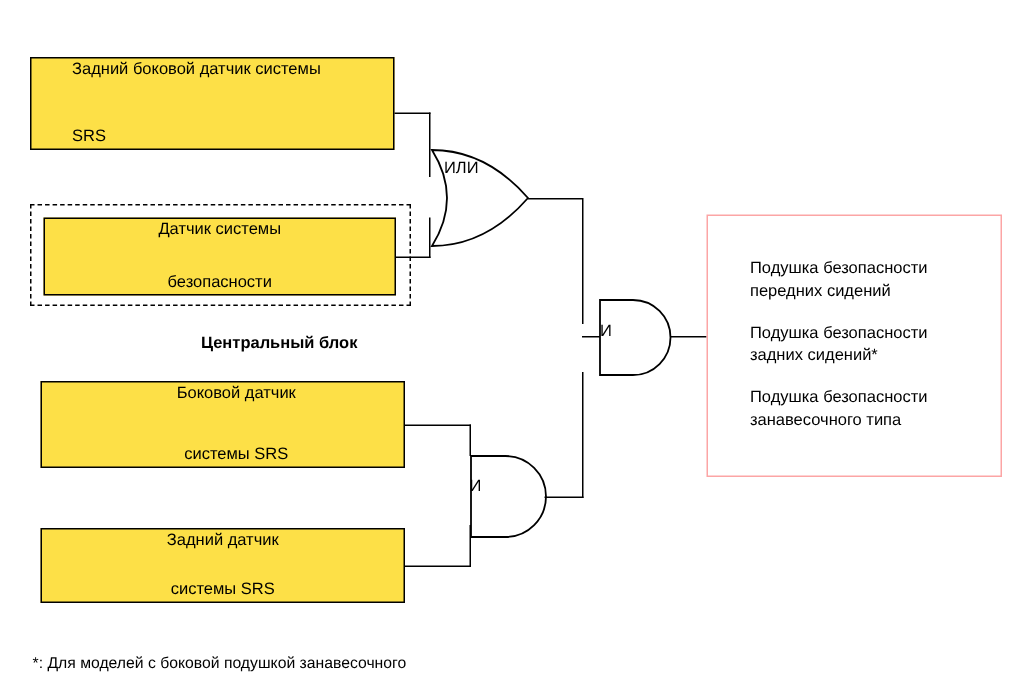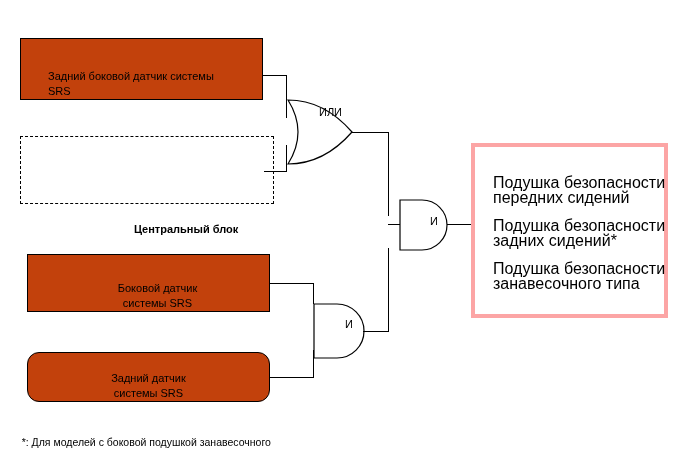"Задний боковой датчик системы" .box { background: #c2410c -> #fde047; justify-content: flex-end -> space-between }
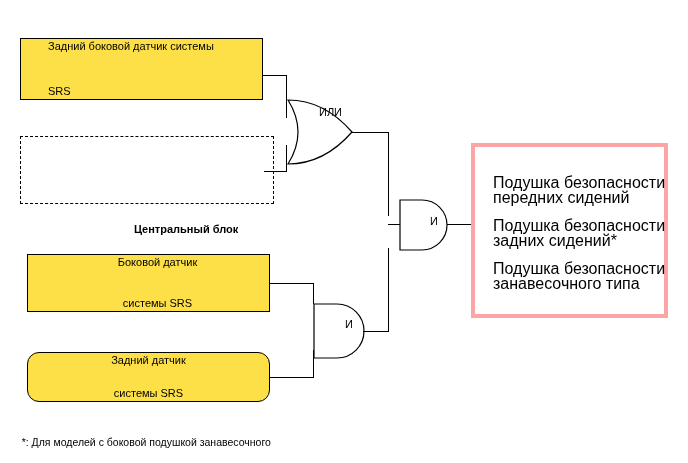"ИЛИ" .gate-label { text-align: right -> left }
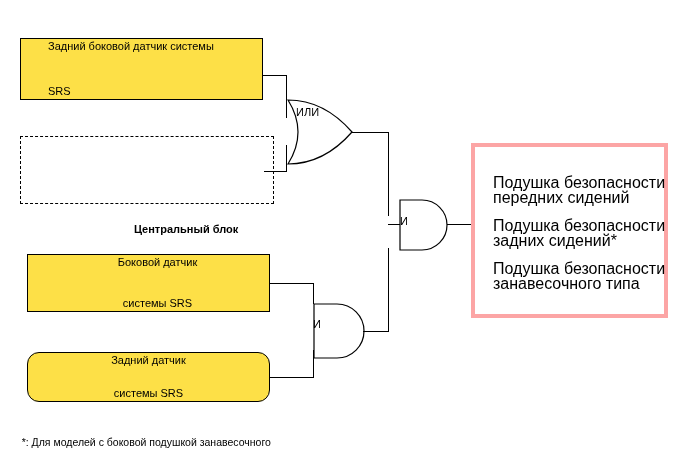"Датчик системы" div.box { html: none -> <div> <span>Датчик системы</span> <span>безопасности</span> </div> }
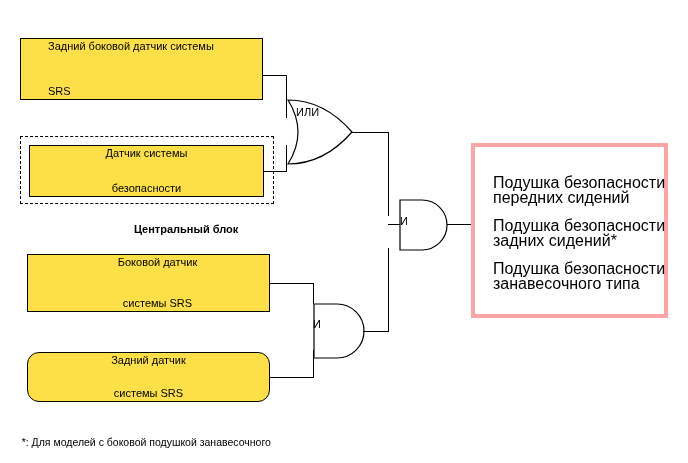"Подушка безопасности" .out-box { border: 4px solid #fca5a5 -> 1px solid #fca5a5; font-size: 16px -> 11px; padding: 28px 0 0 18px -> 28px 0 0 28px }
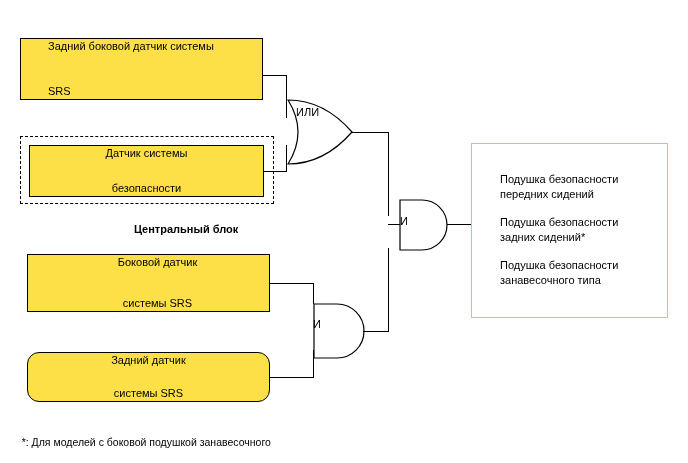"Задний датчик" div.box { border-radius: 12px -> none }
